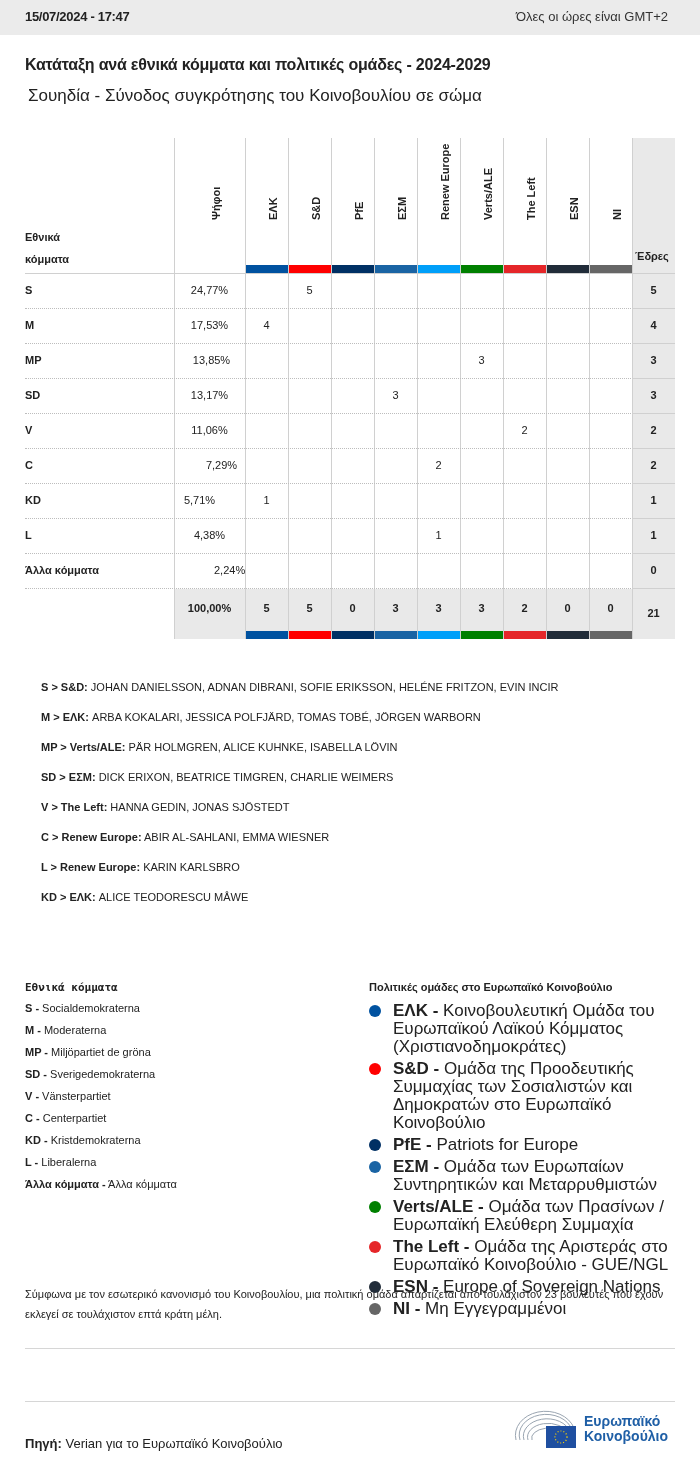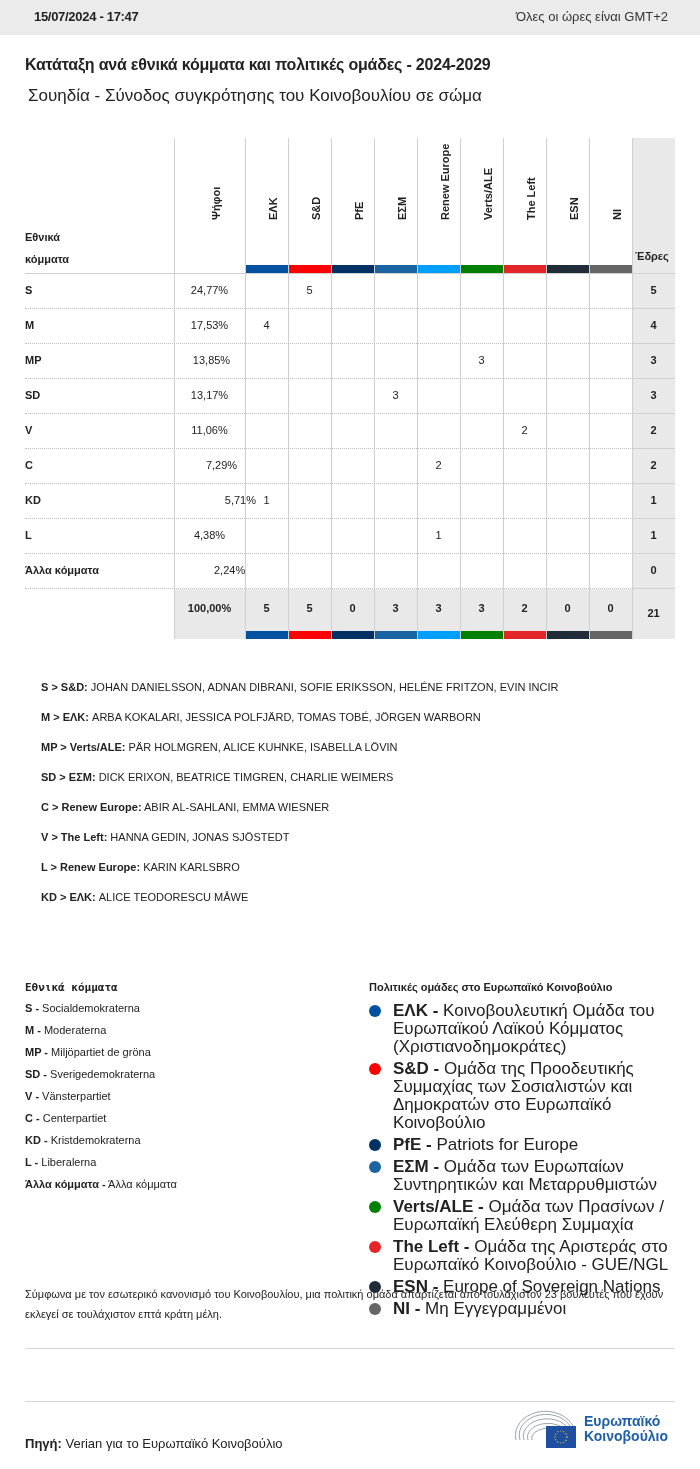"15/07/2024 - 17:47" .topbar .date { margin-left: 9px -> none }
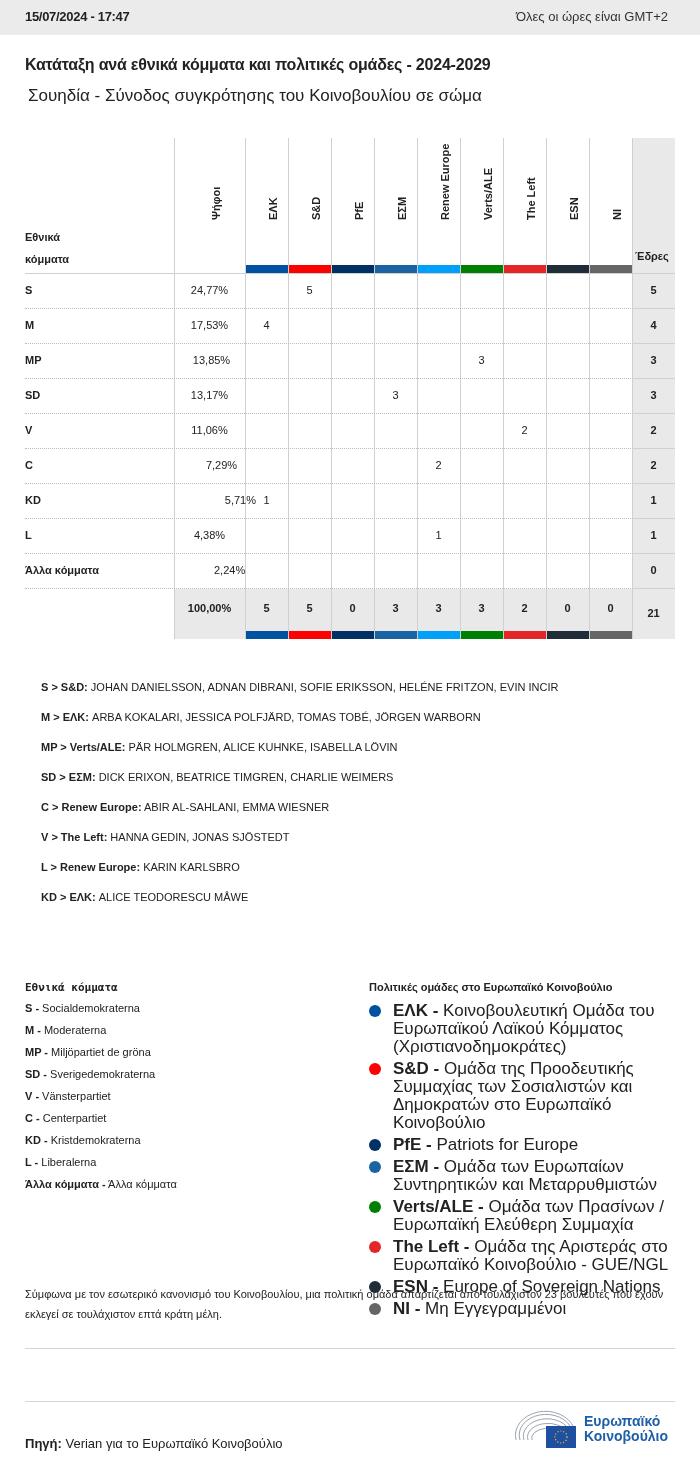"5,71%" div.cell { left: 160px -> 139px; text-align: right -> none }
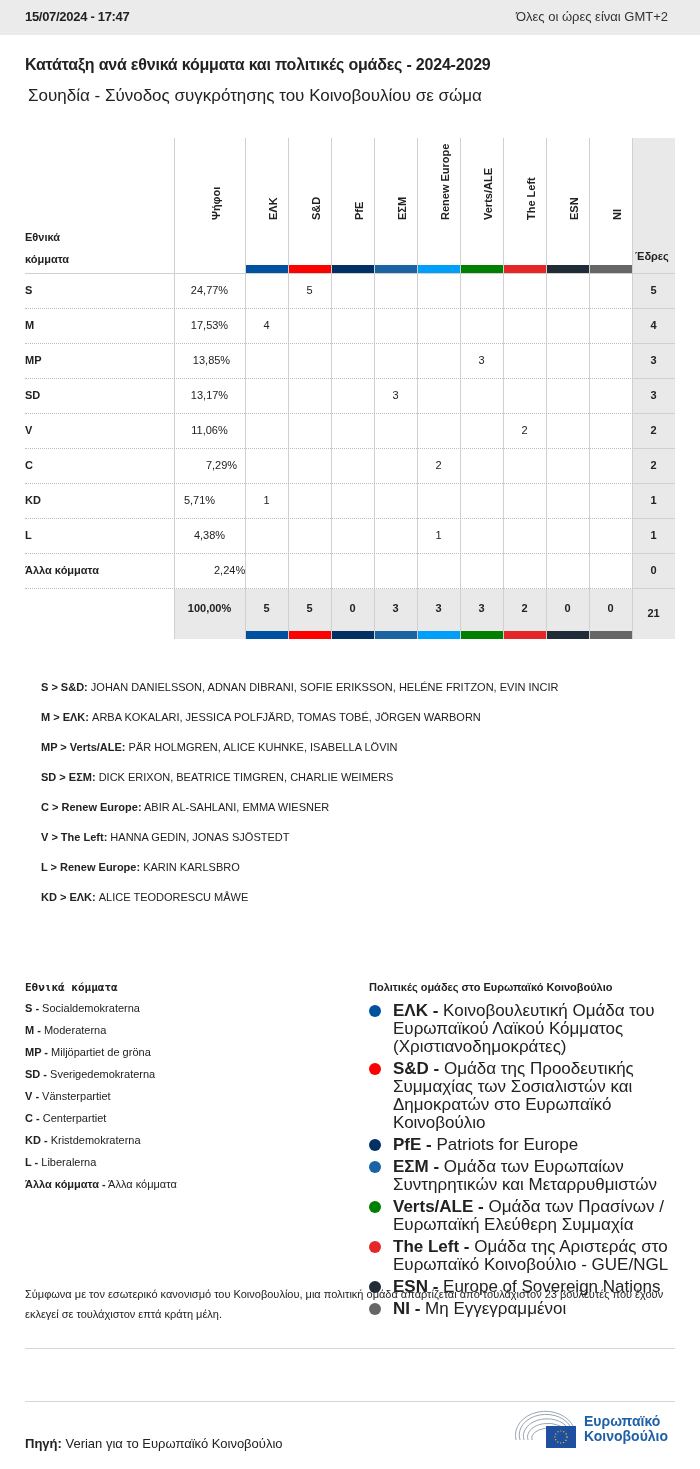"C > Renew Europe: ABIR" div.mep-line { order: before "V > The Left: HANNA" -> after "V > The Left: HANNA" }
